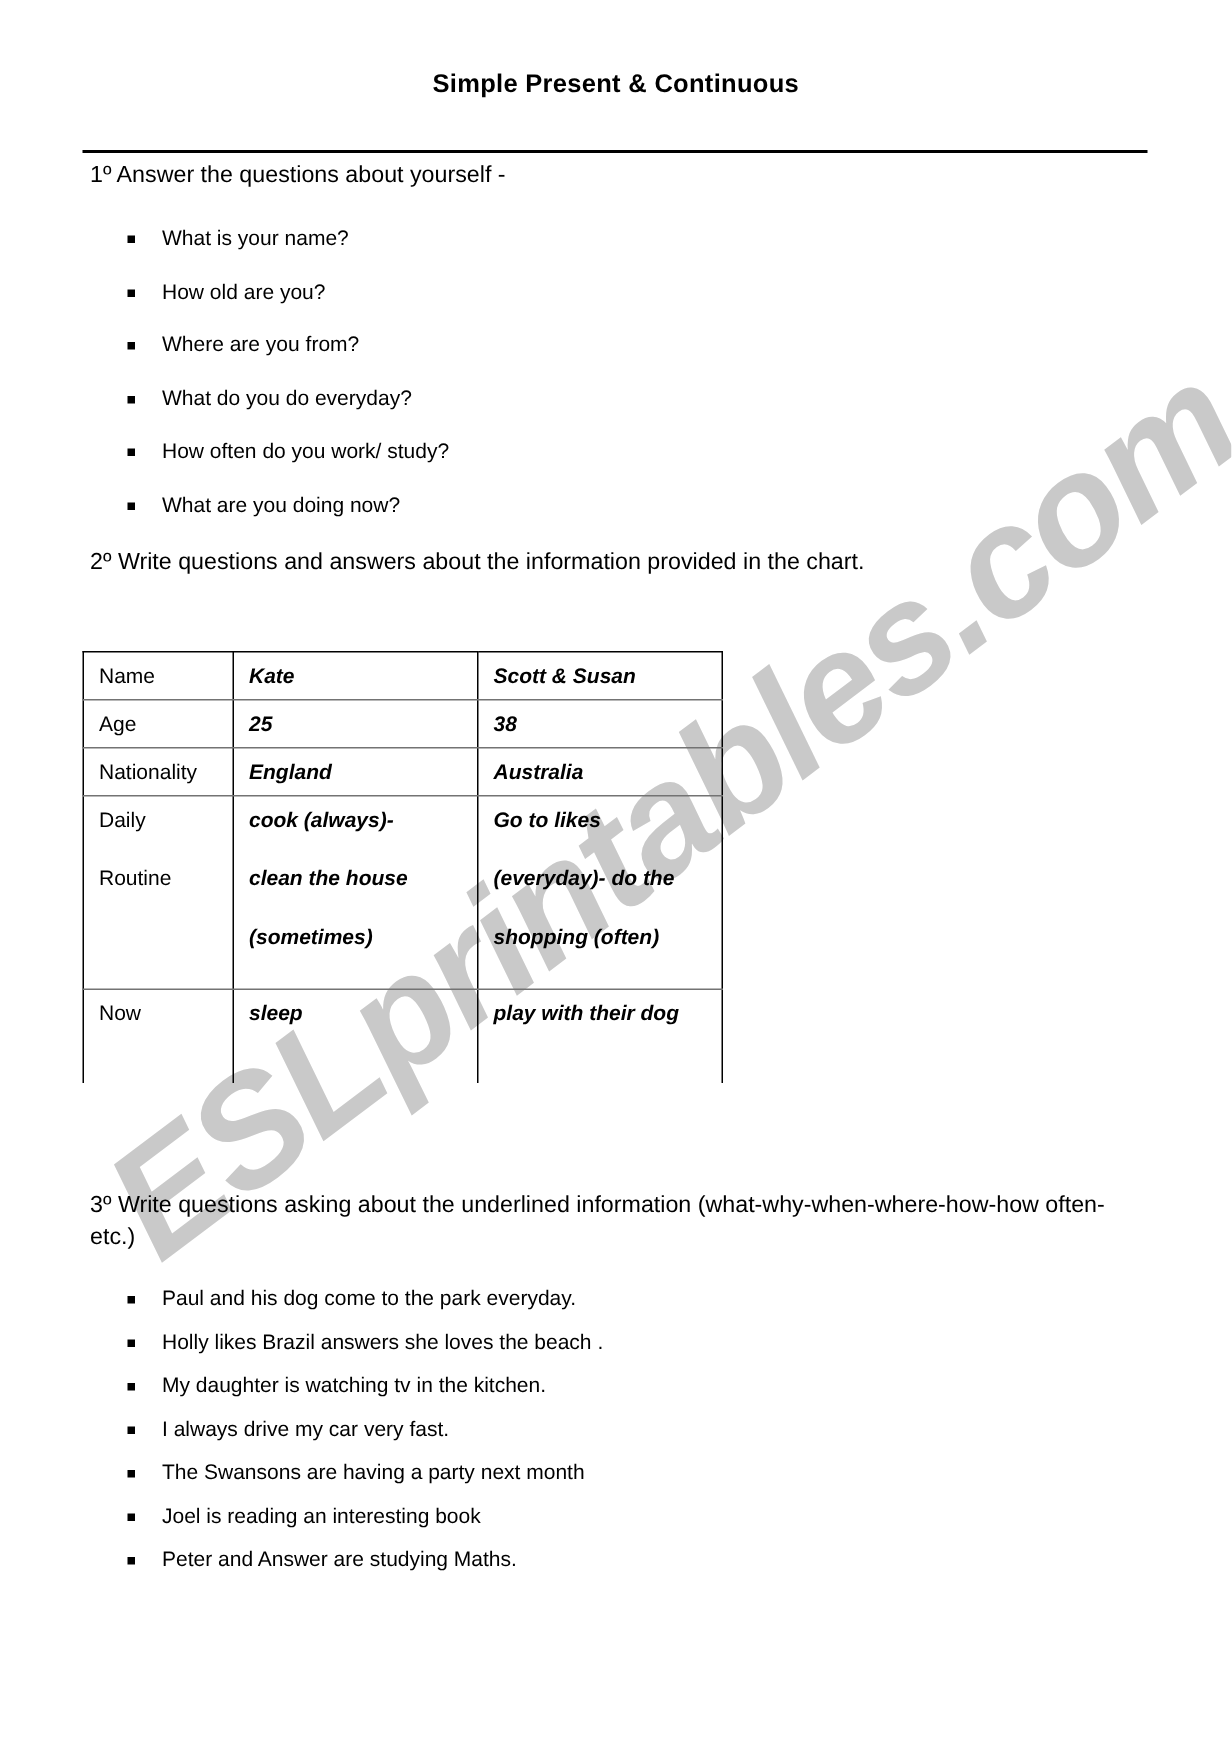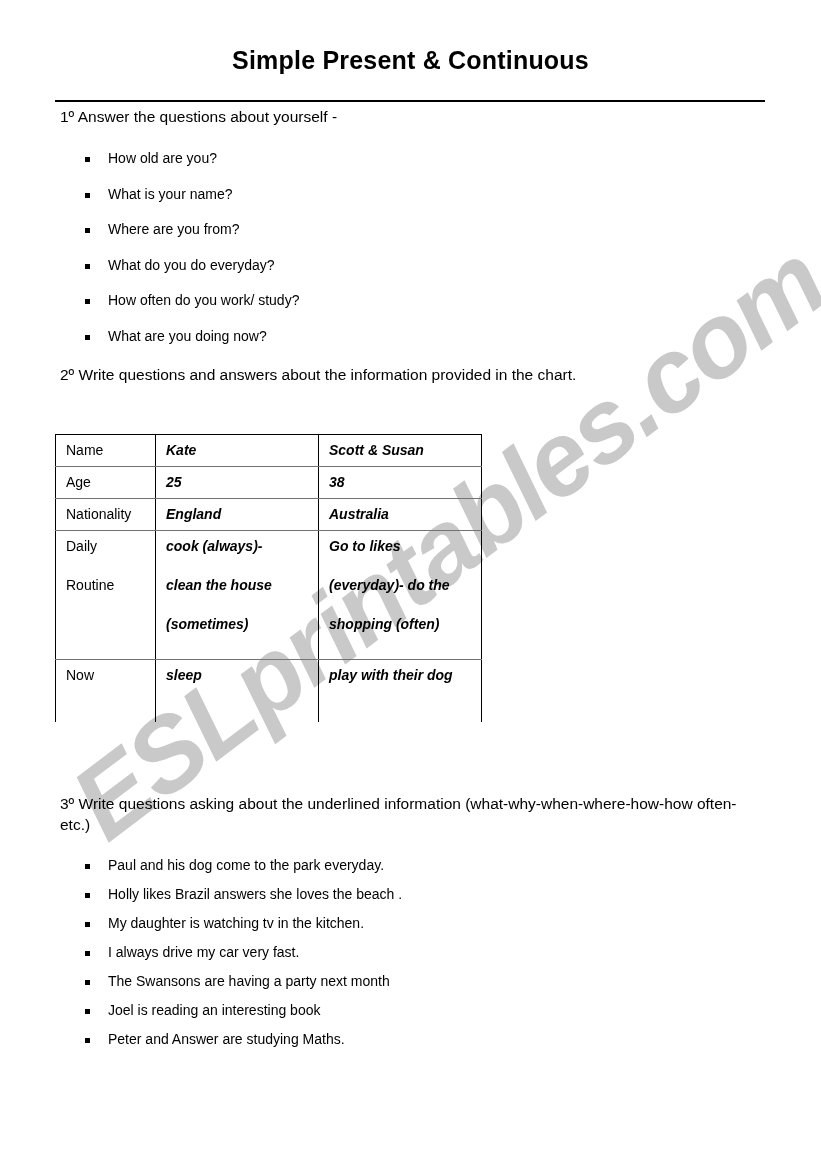"Simple Present & Continuous" #title { font-size: 25px -> 17px }
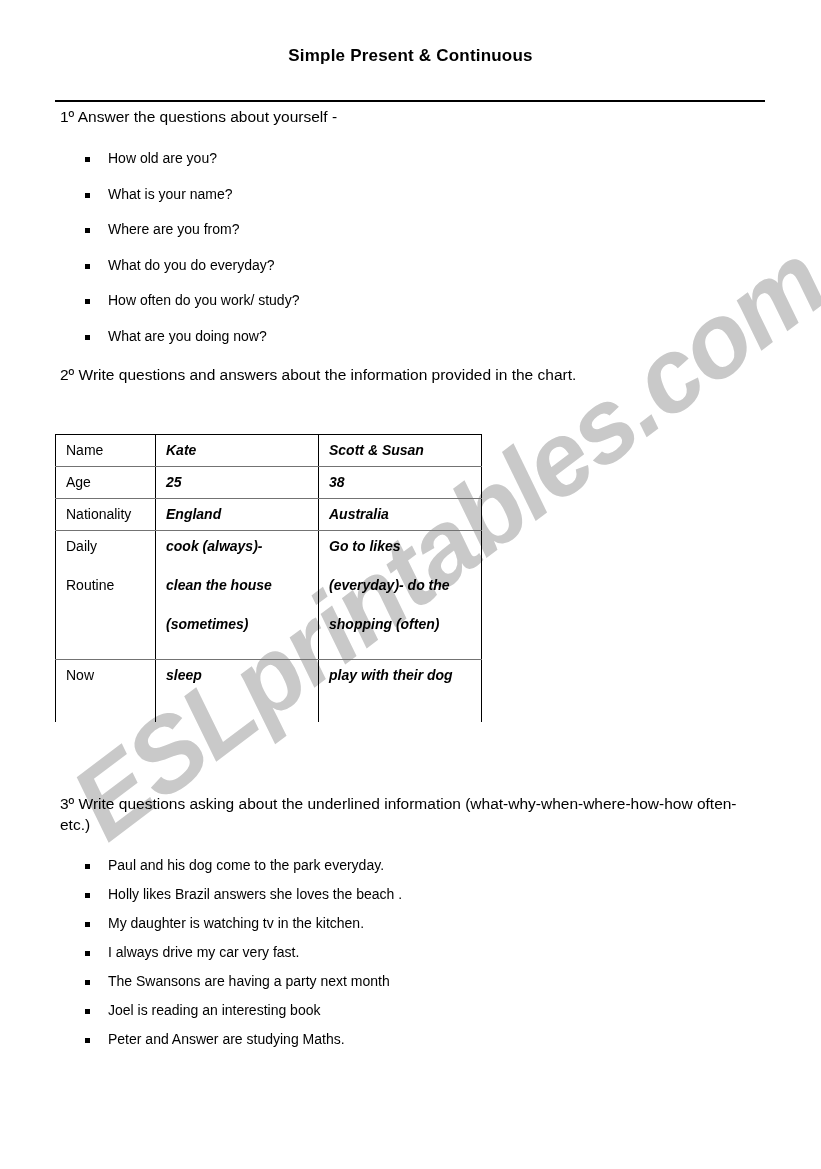"How old are you?" li { order: before "What is your name?" -> after "What is your name?" }
